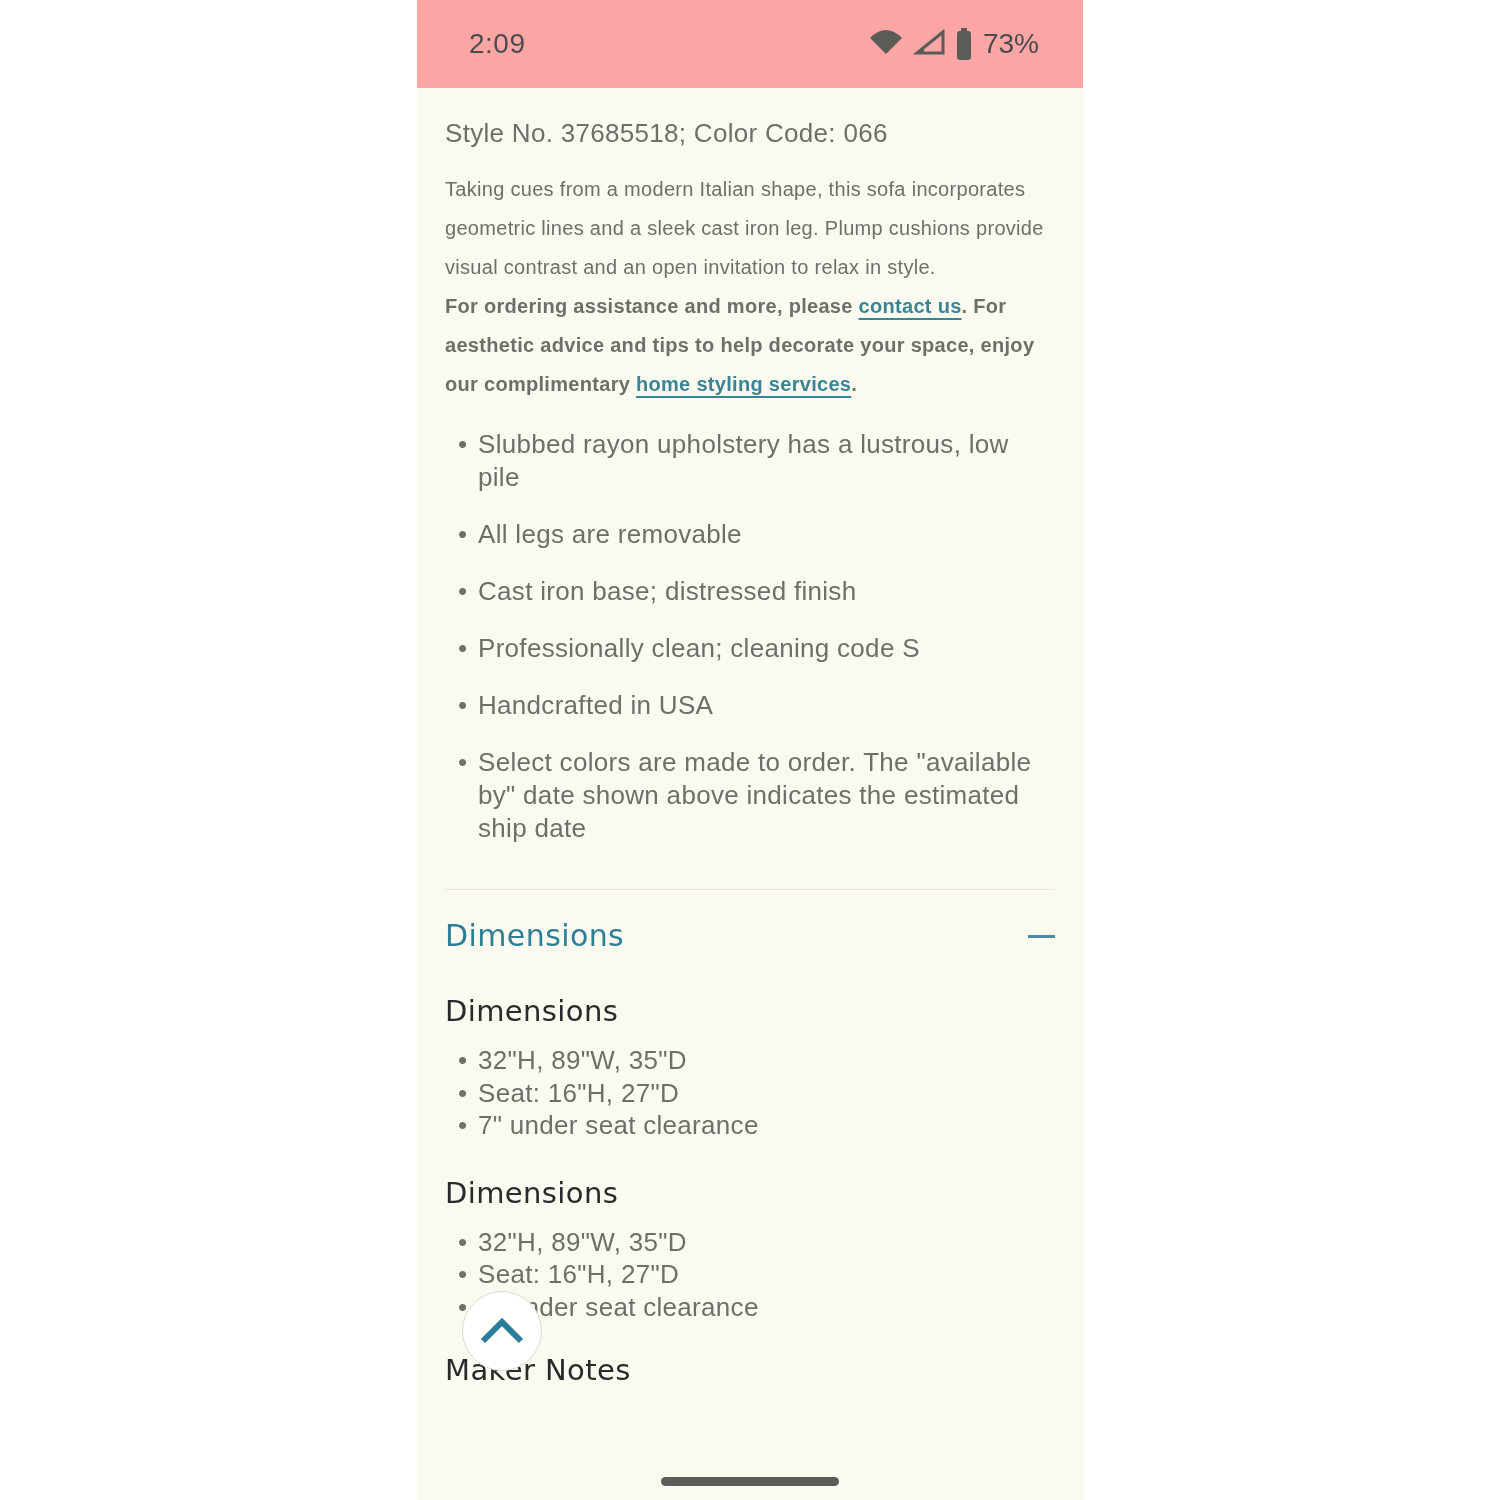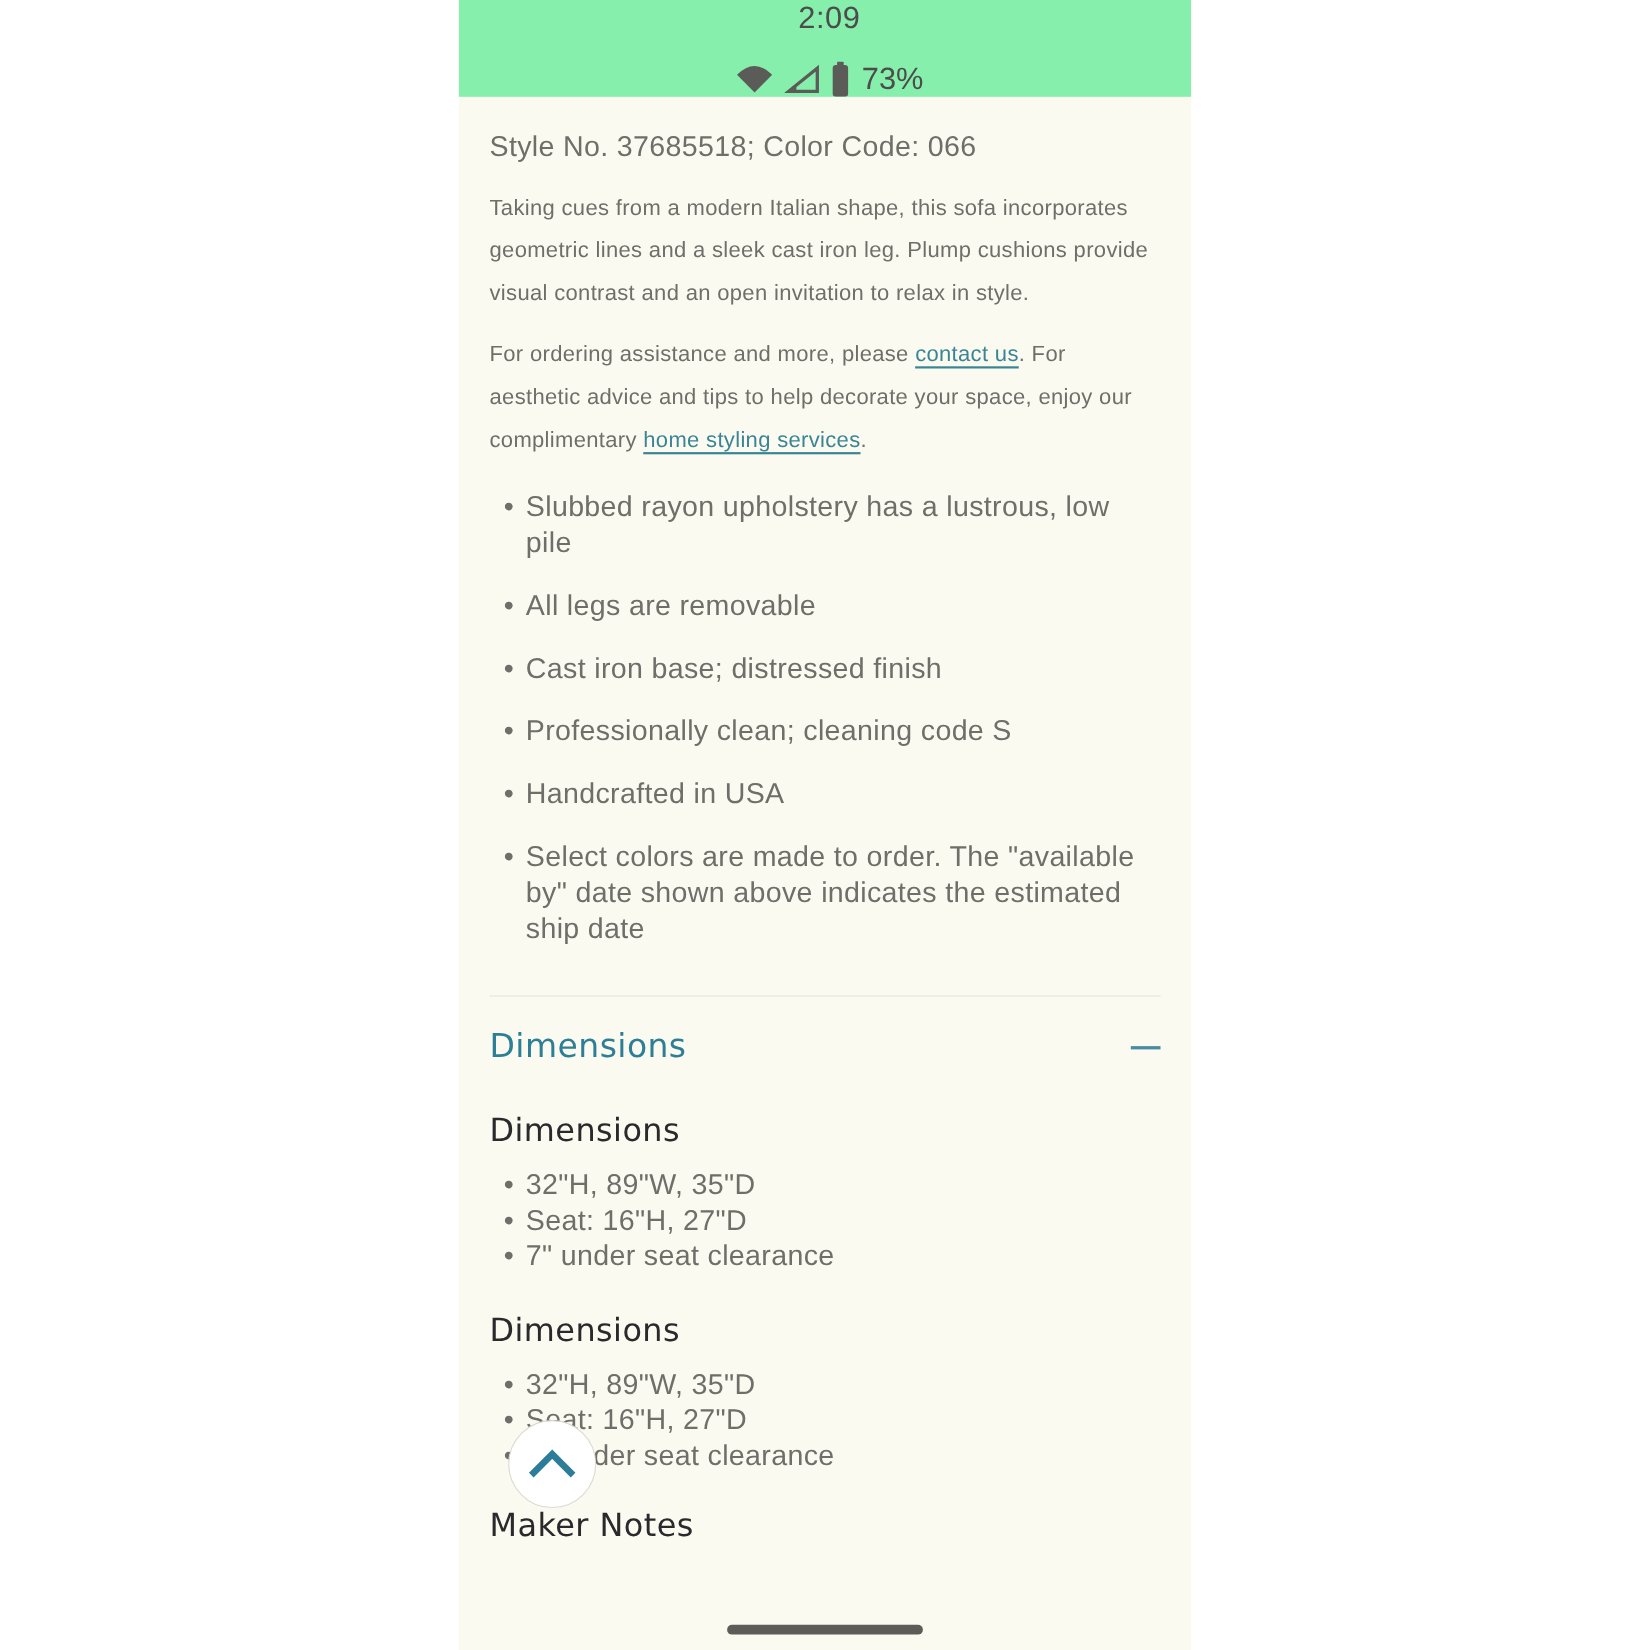"2:09" .status-bar { background: #86efac -> #fca5a5; flex-direction: column -> none }
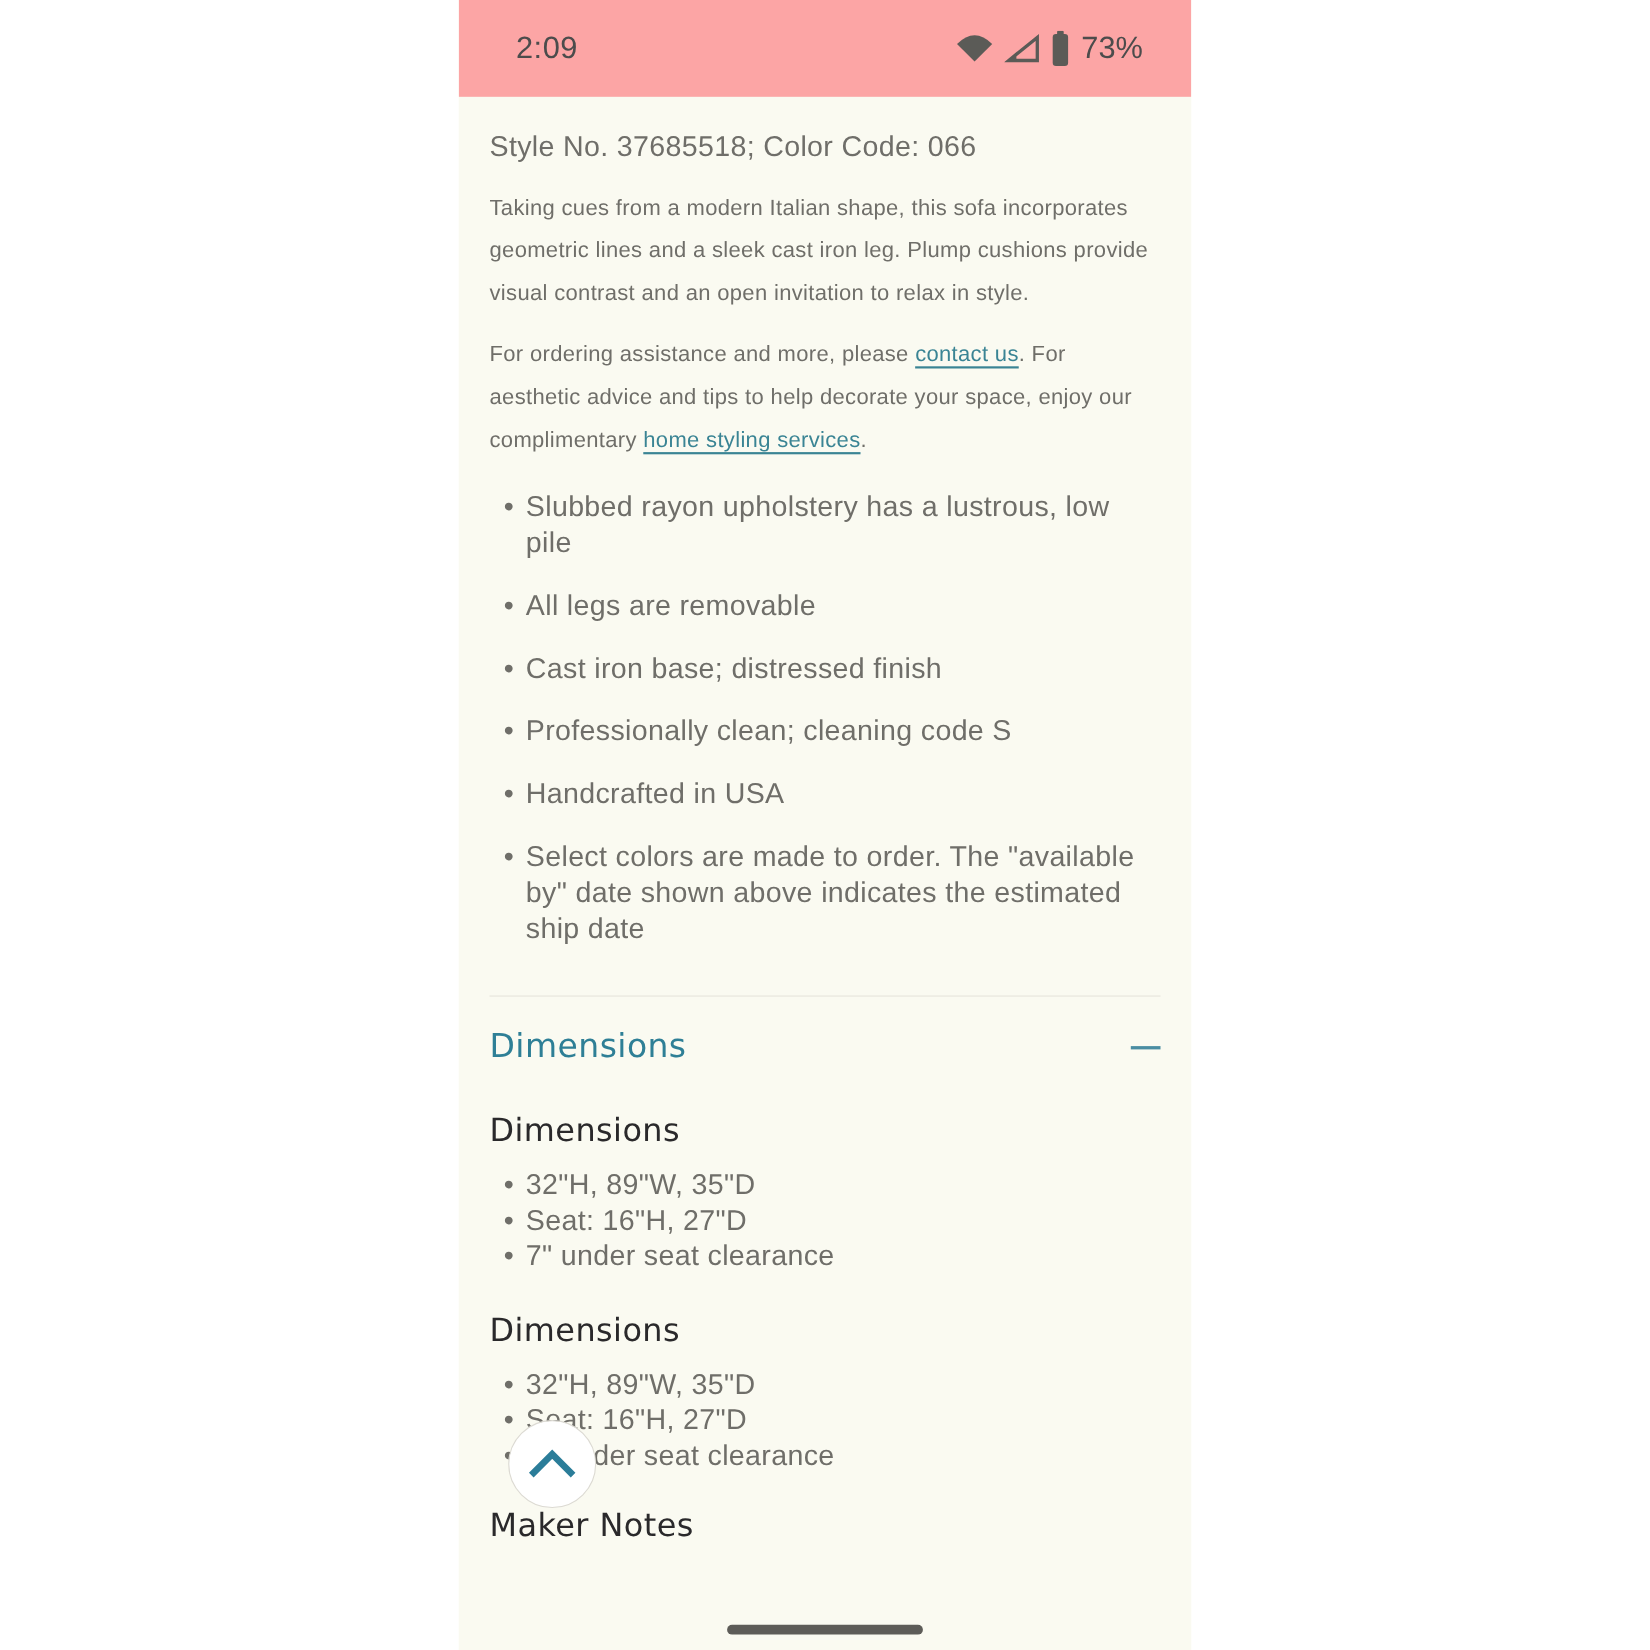"73%" .status-icons { align-items: center -> flex-start }
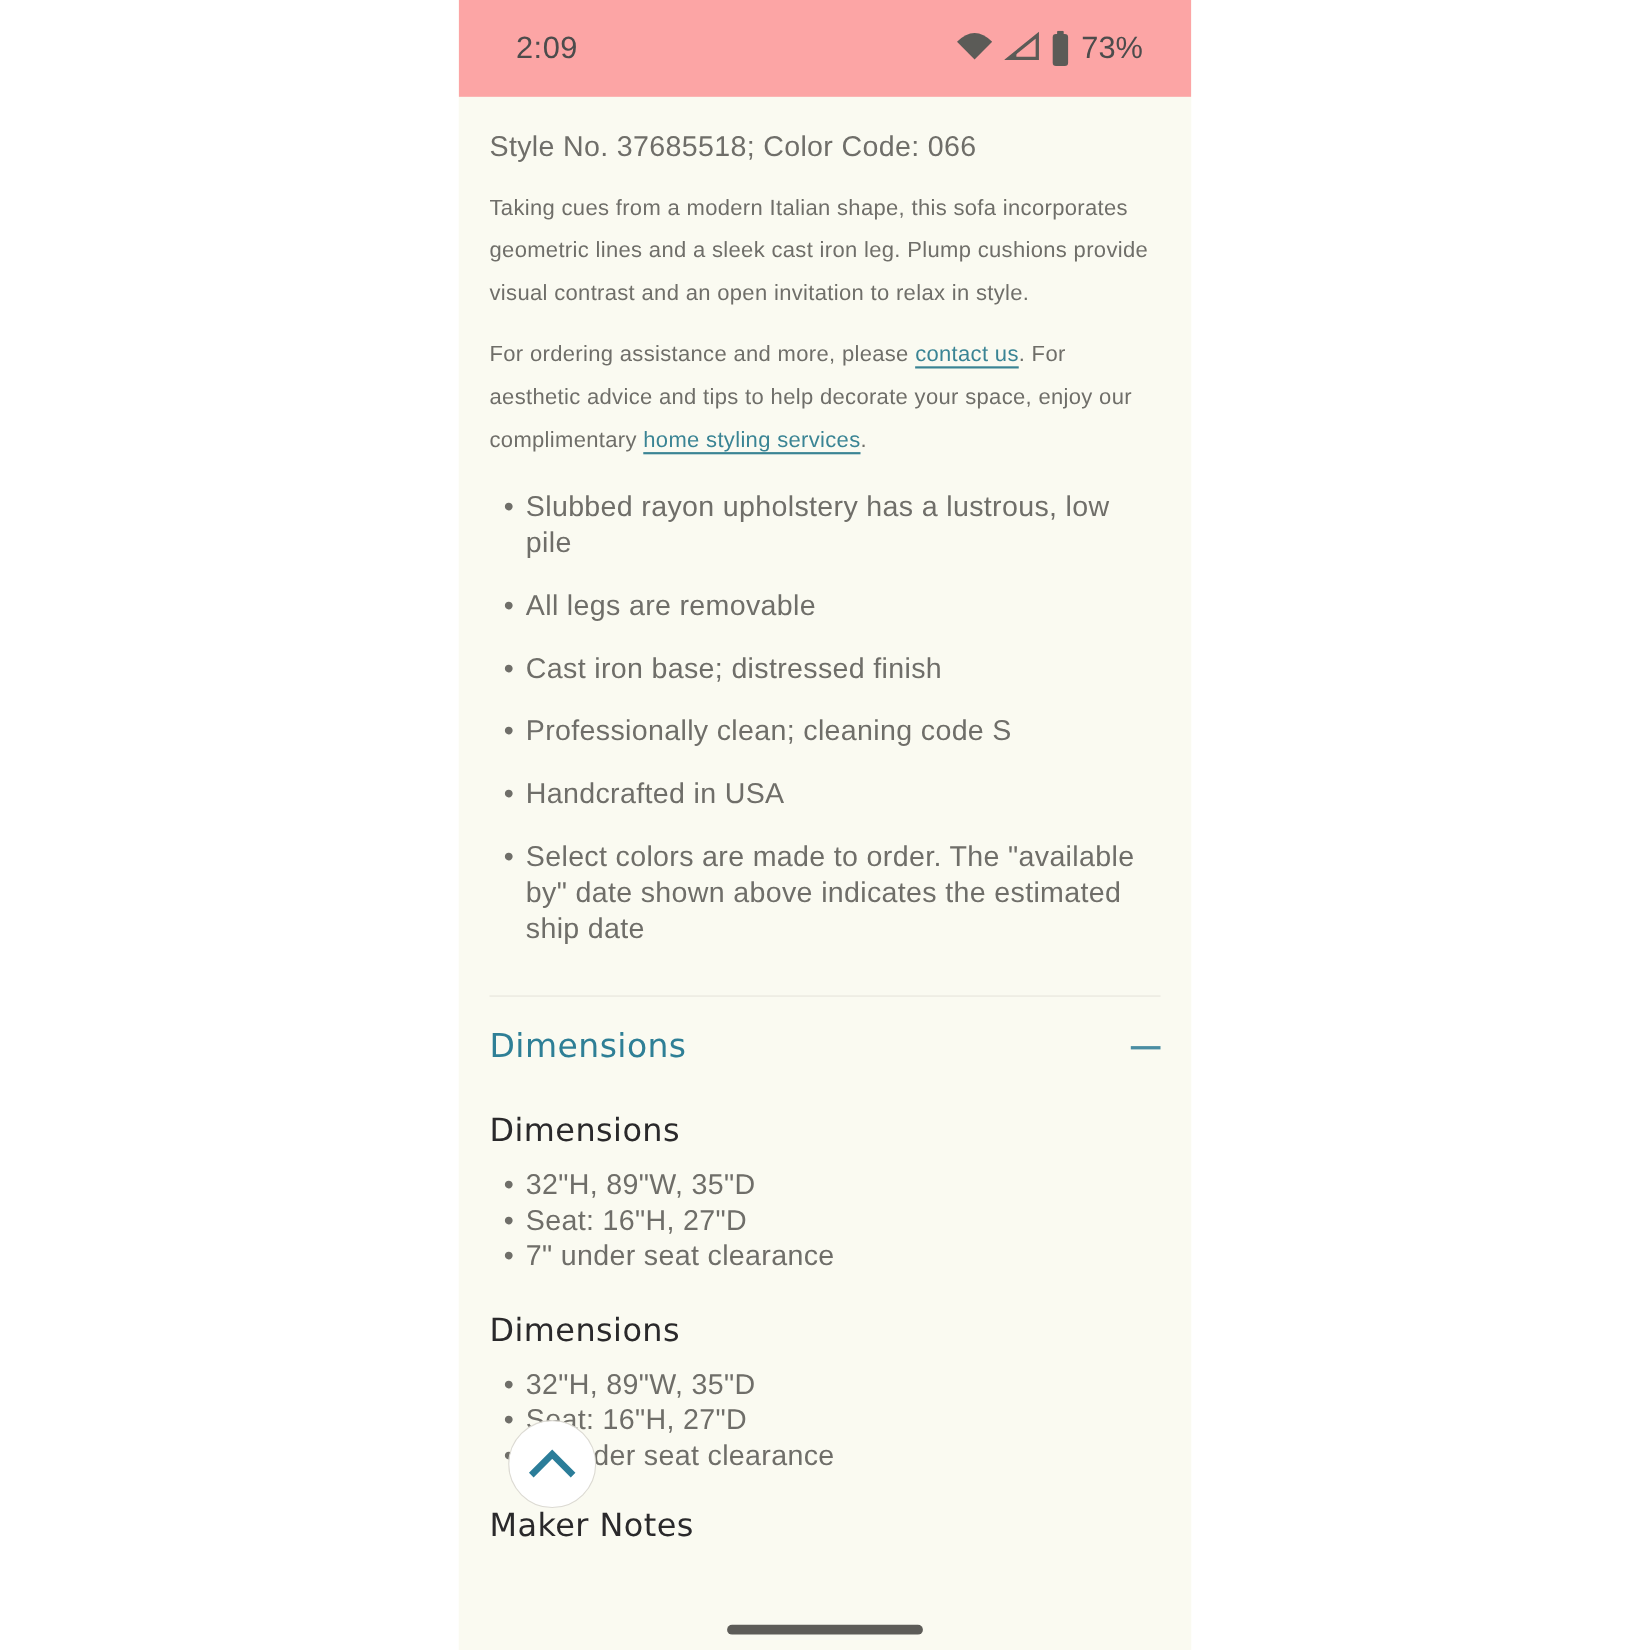"For ordering assistance and more," .para.assist { font-weight: none -> bold; margin-top: 16px -> 0 }
